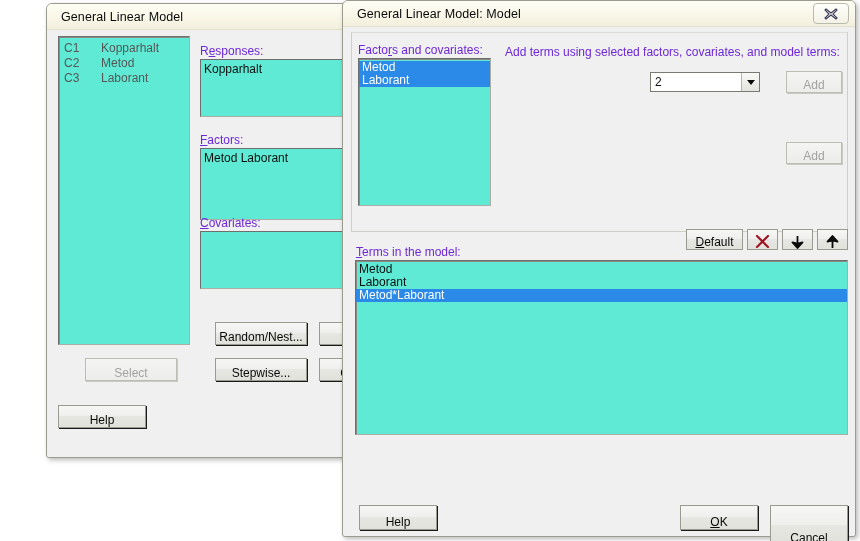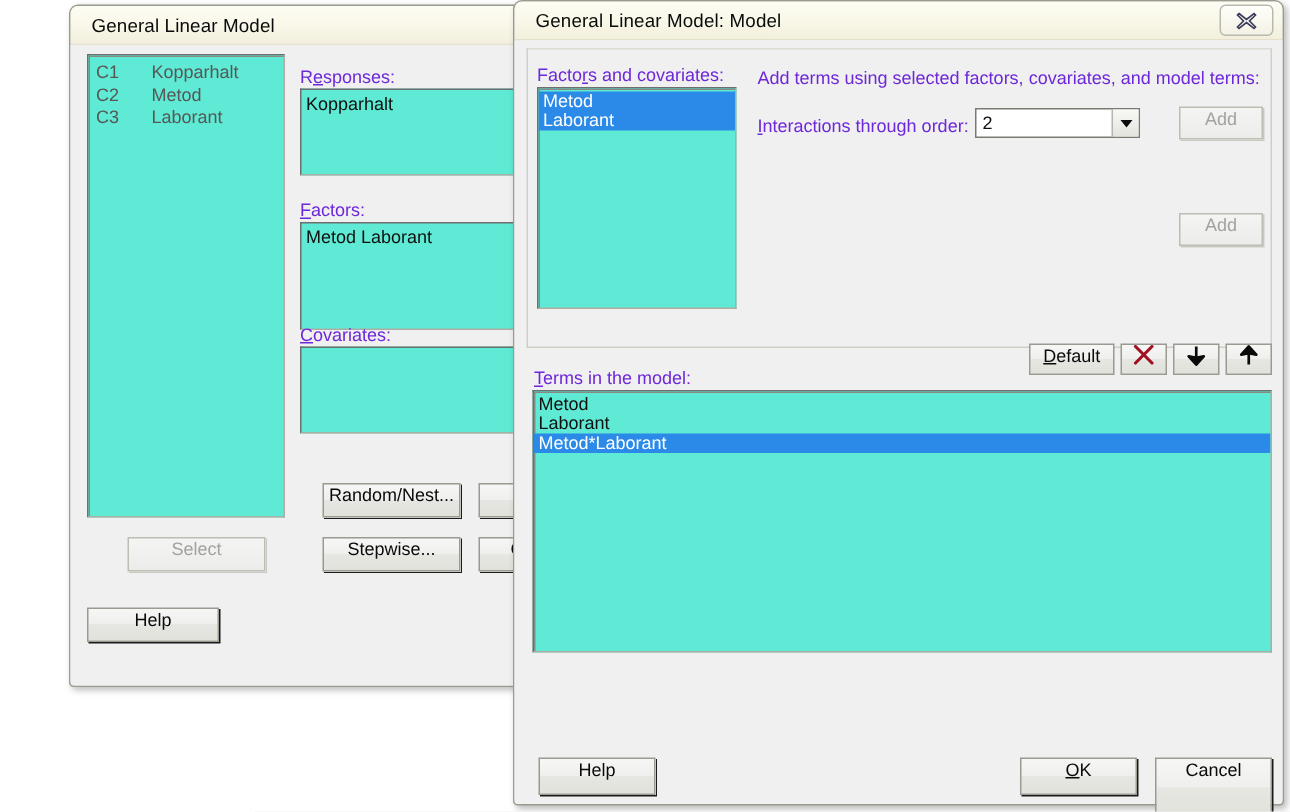"Interactions through order:" div.lbl { html: <div> <u>I</u>nteractions through order: </div> -> none }
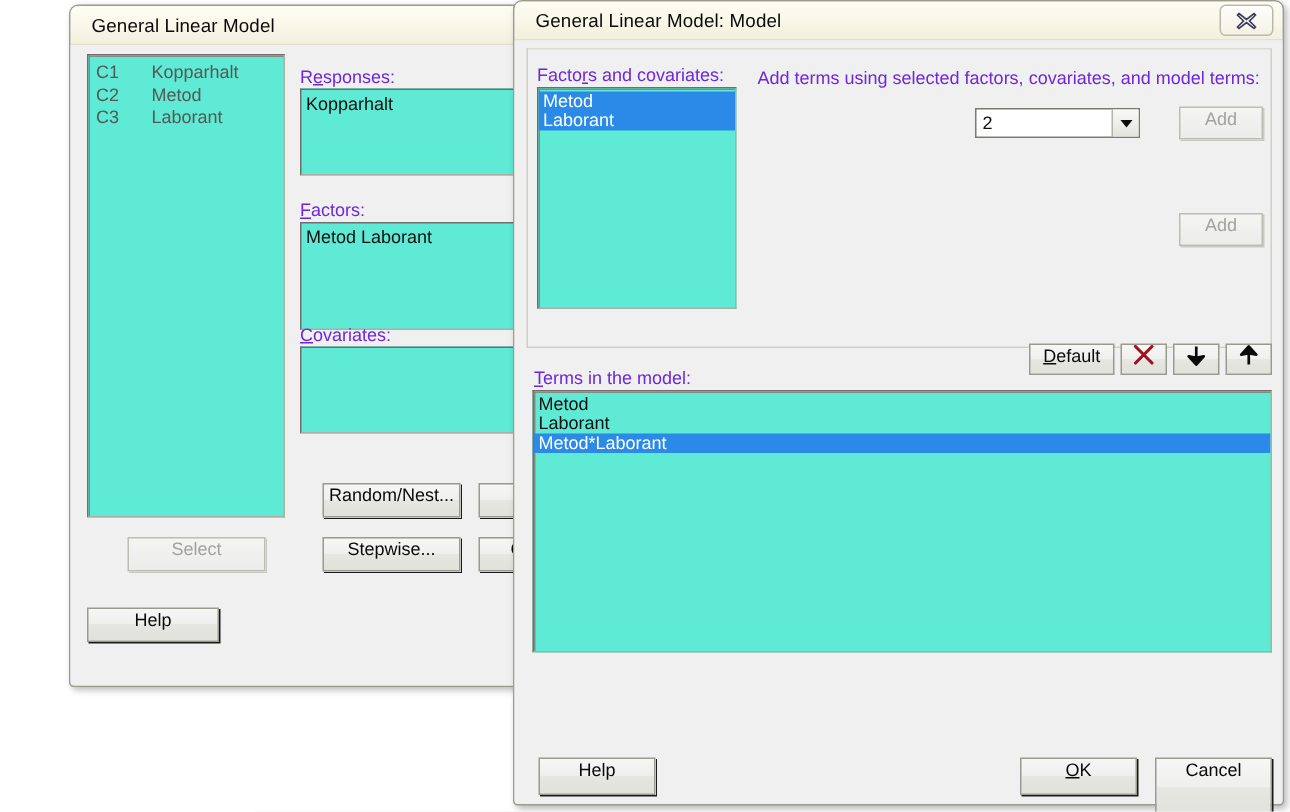"Add" .btn { align-items: flex-start -> flex-end }
